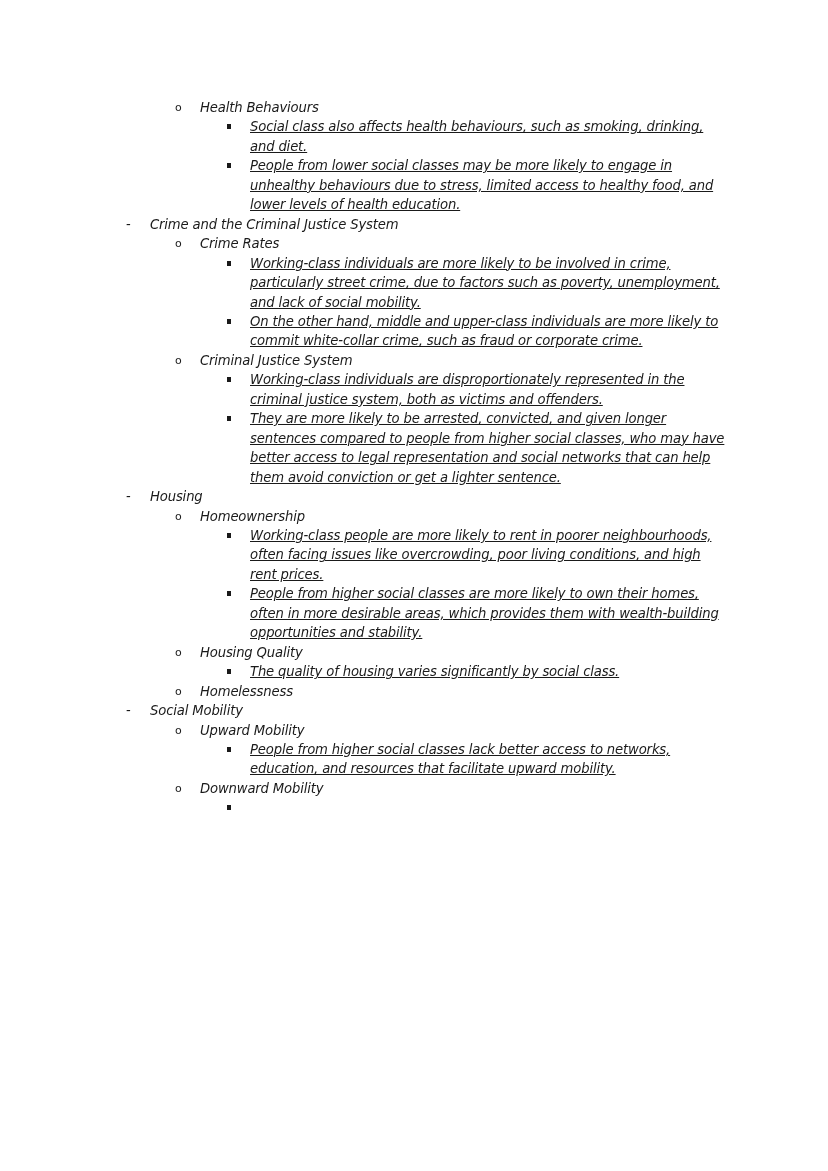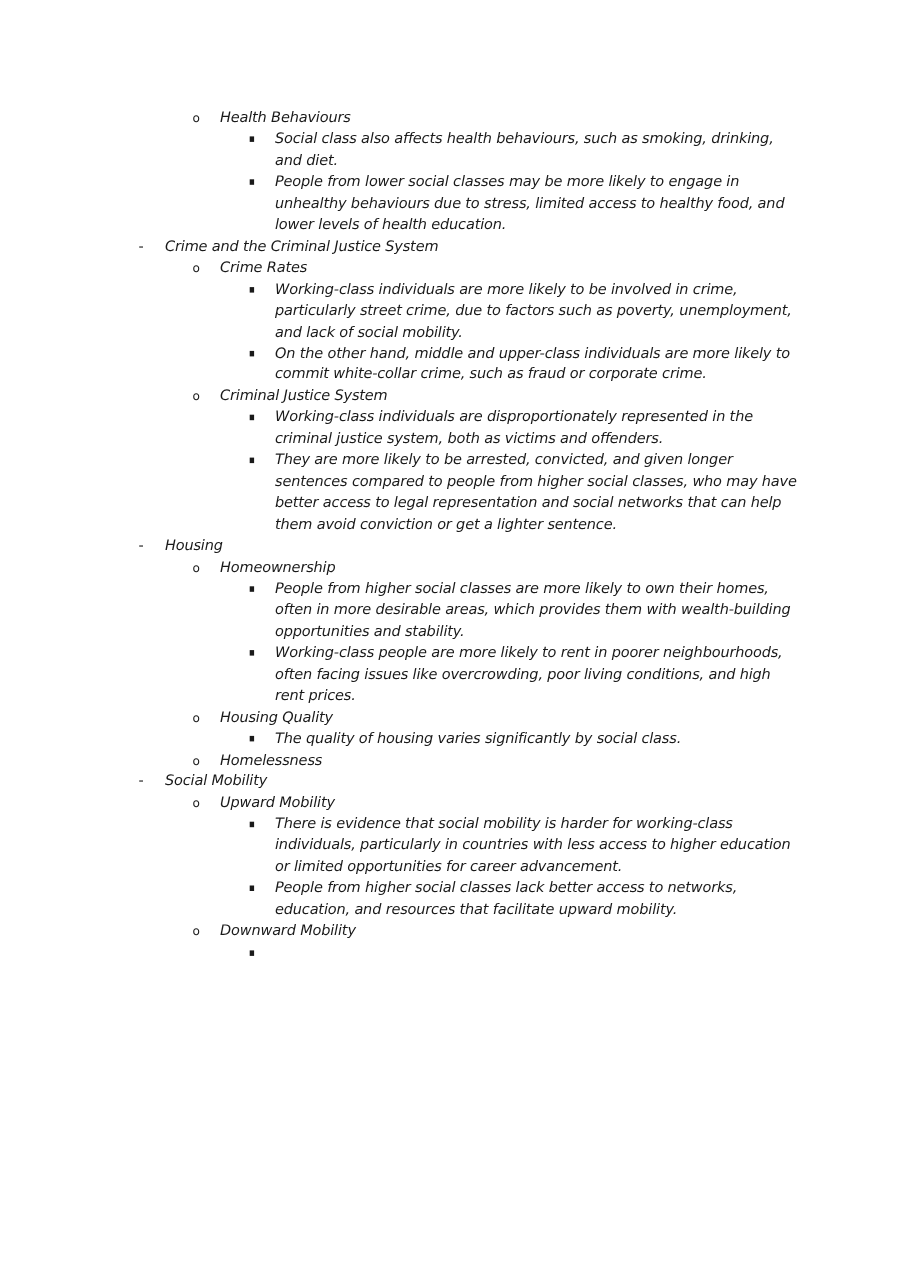"Social class also affects health" .l3 { text-decoration: none -> underline }
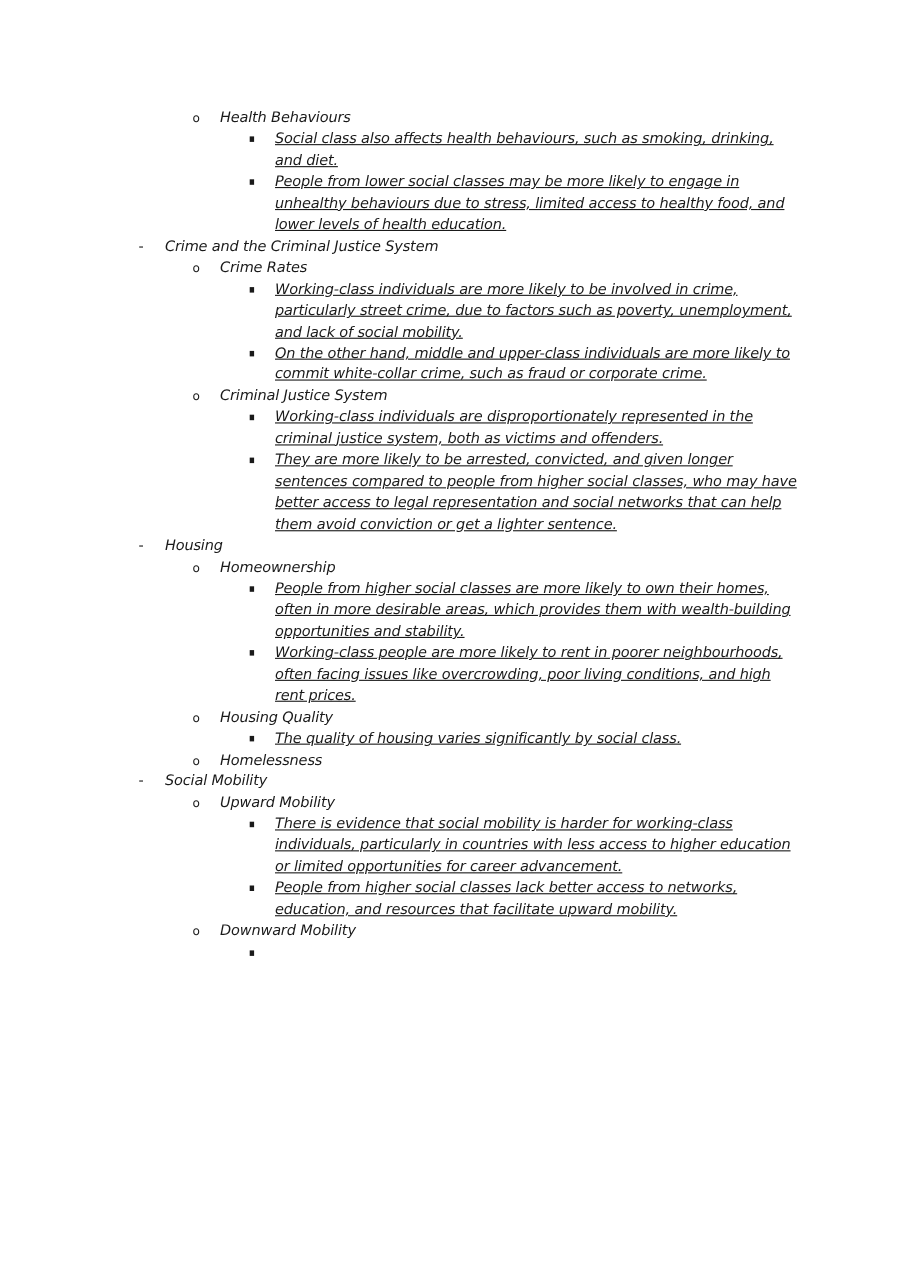"People from higher social classes are" div.row { order: before "Working-class people are more likely" -> after "Working-class people are more likely" }
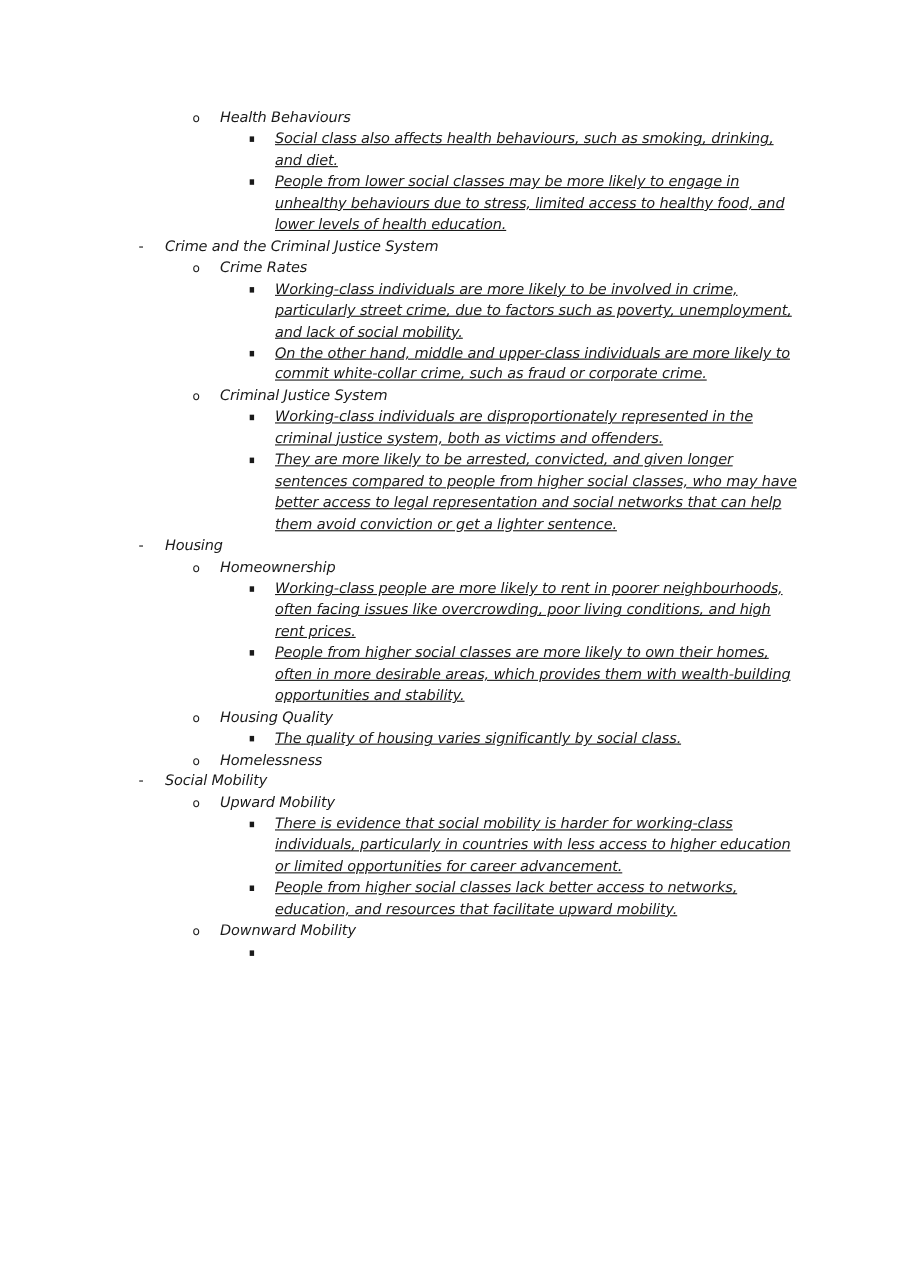"There is evidence that social" div.row { html: <div><span></span><span>There is evidence that social mobility is harder for working-class individuals, particularly in countries with less access to higher education or limited opportunities for career advancement.</span></div> -> none }
